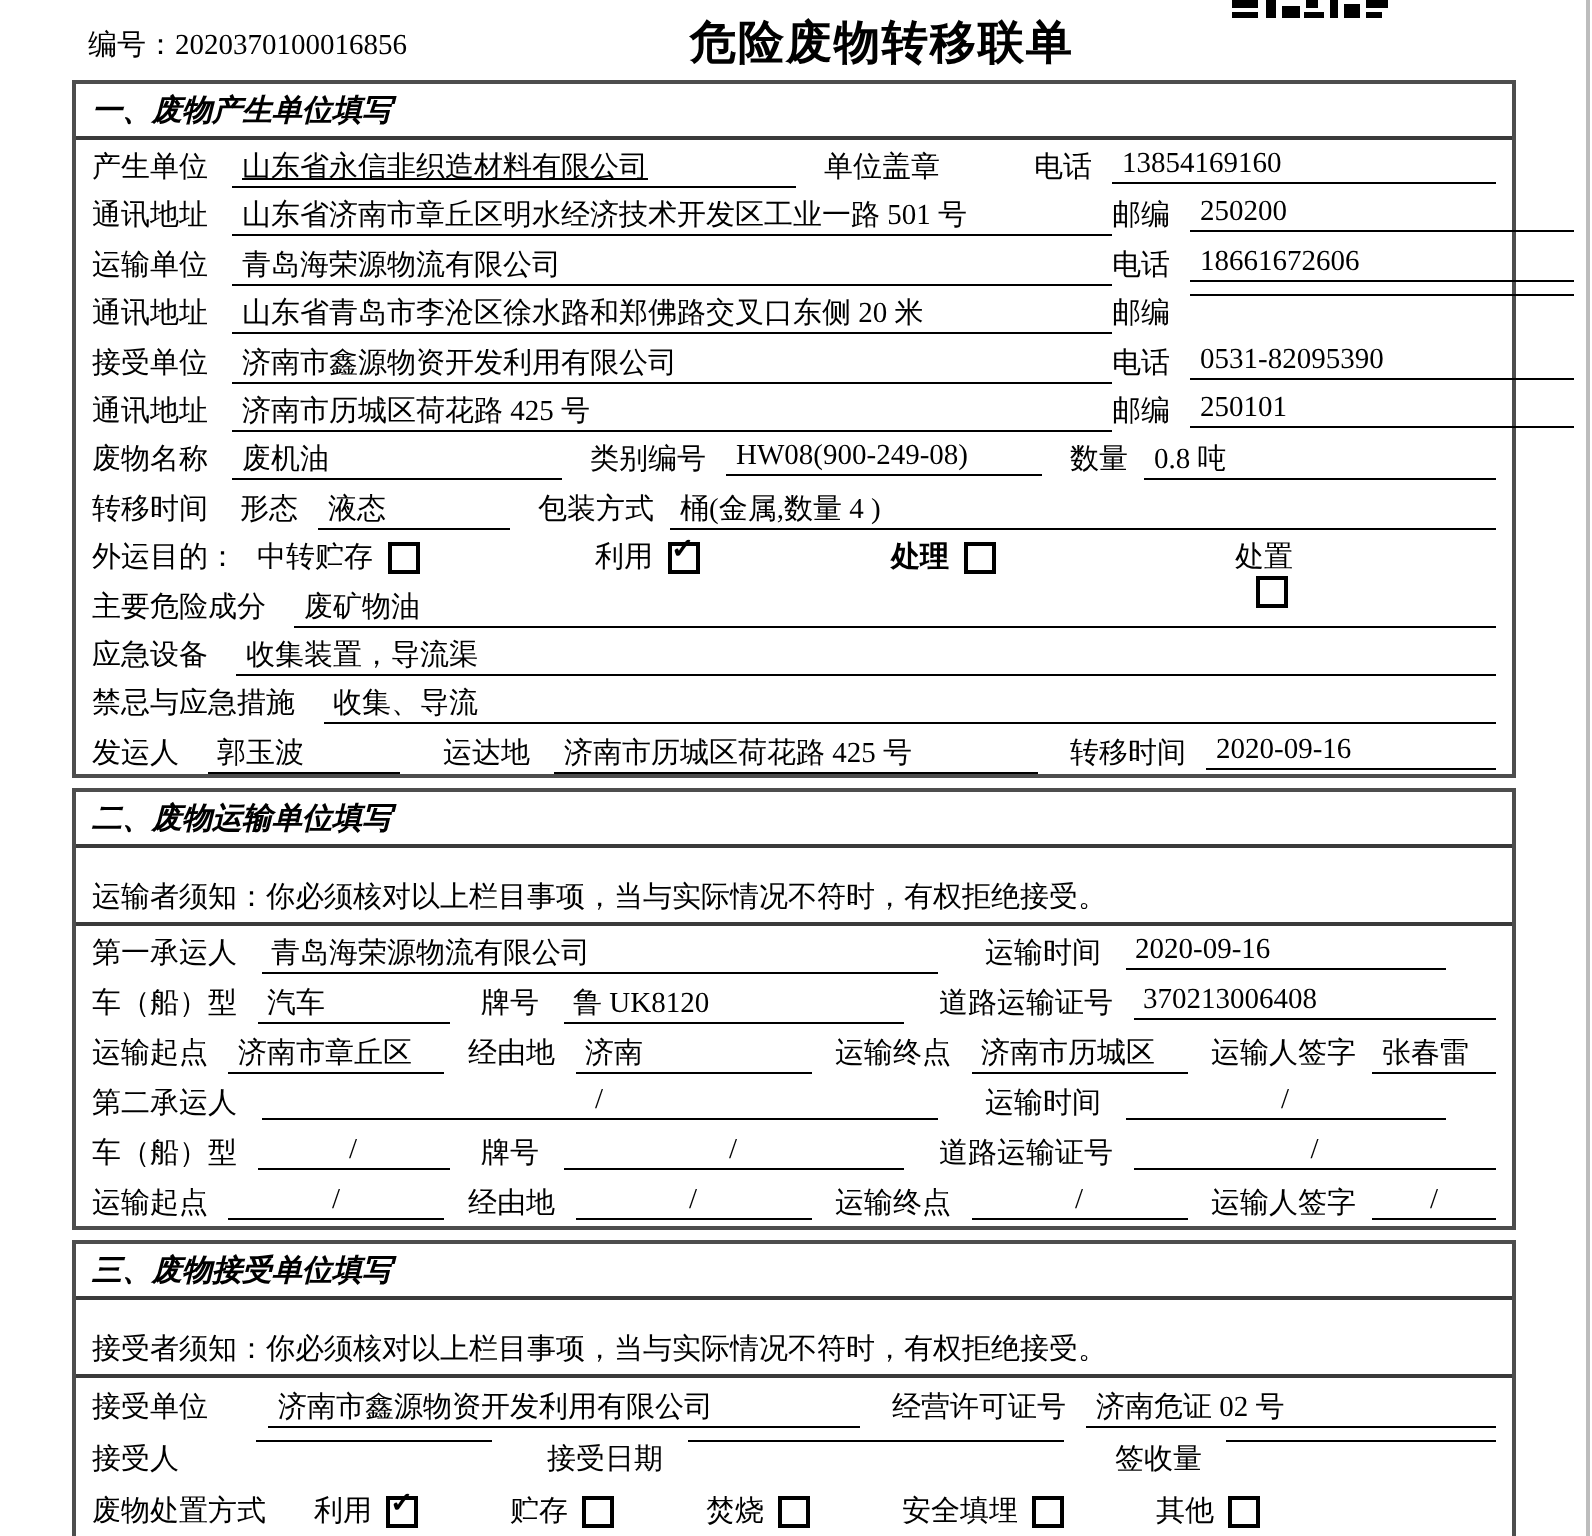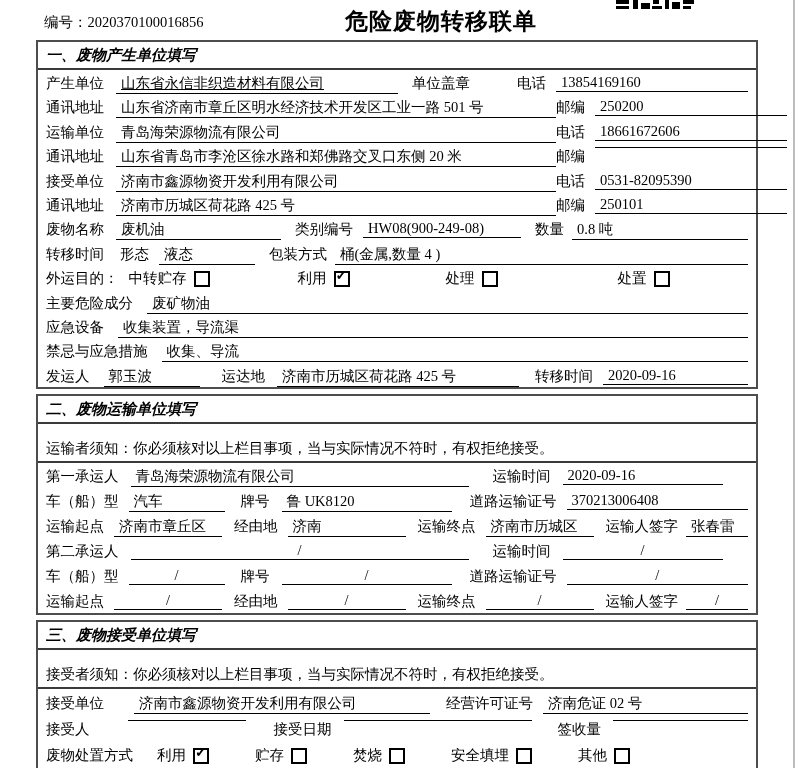"处理" span.opt { font-weight: none -> bold }
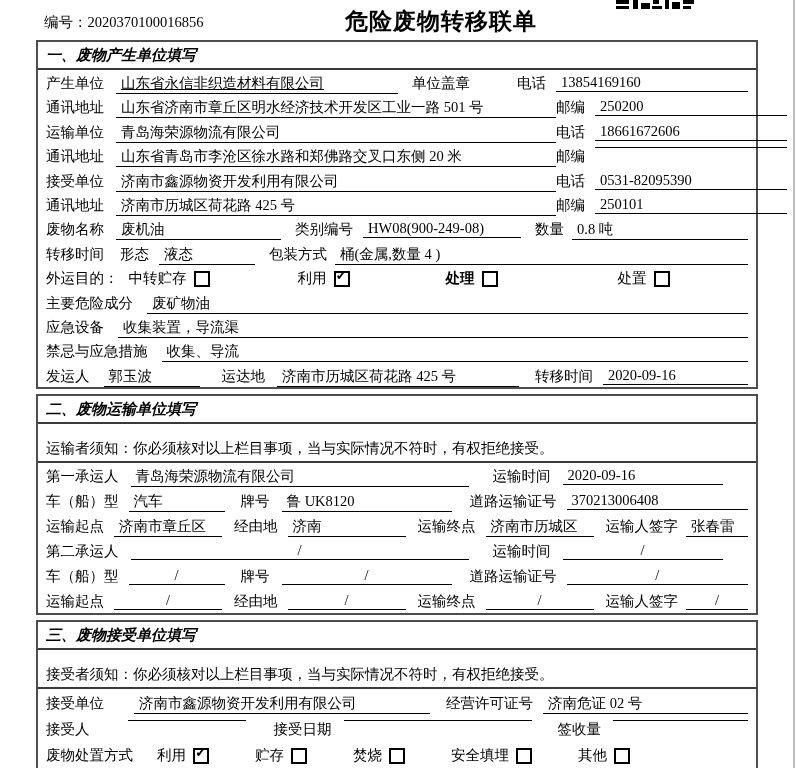"处置" span.opt { flex-direction: none -> column }
